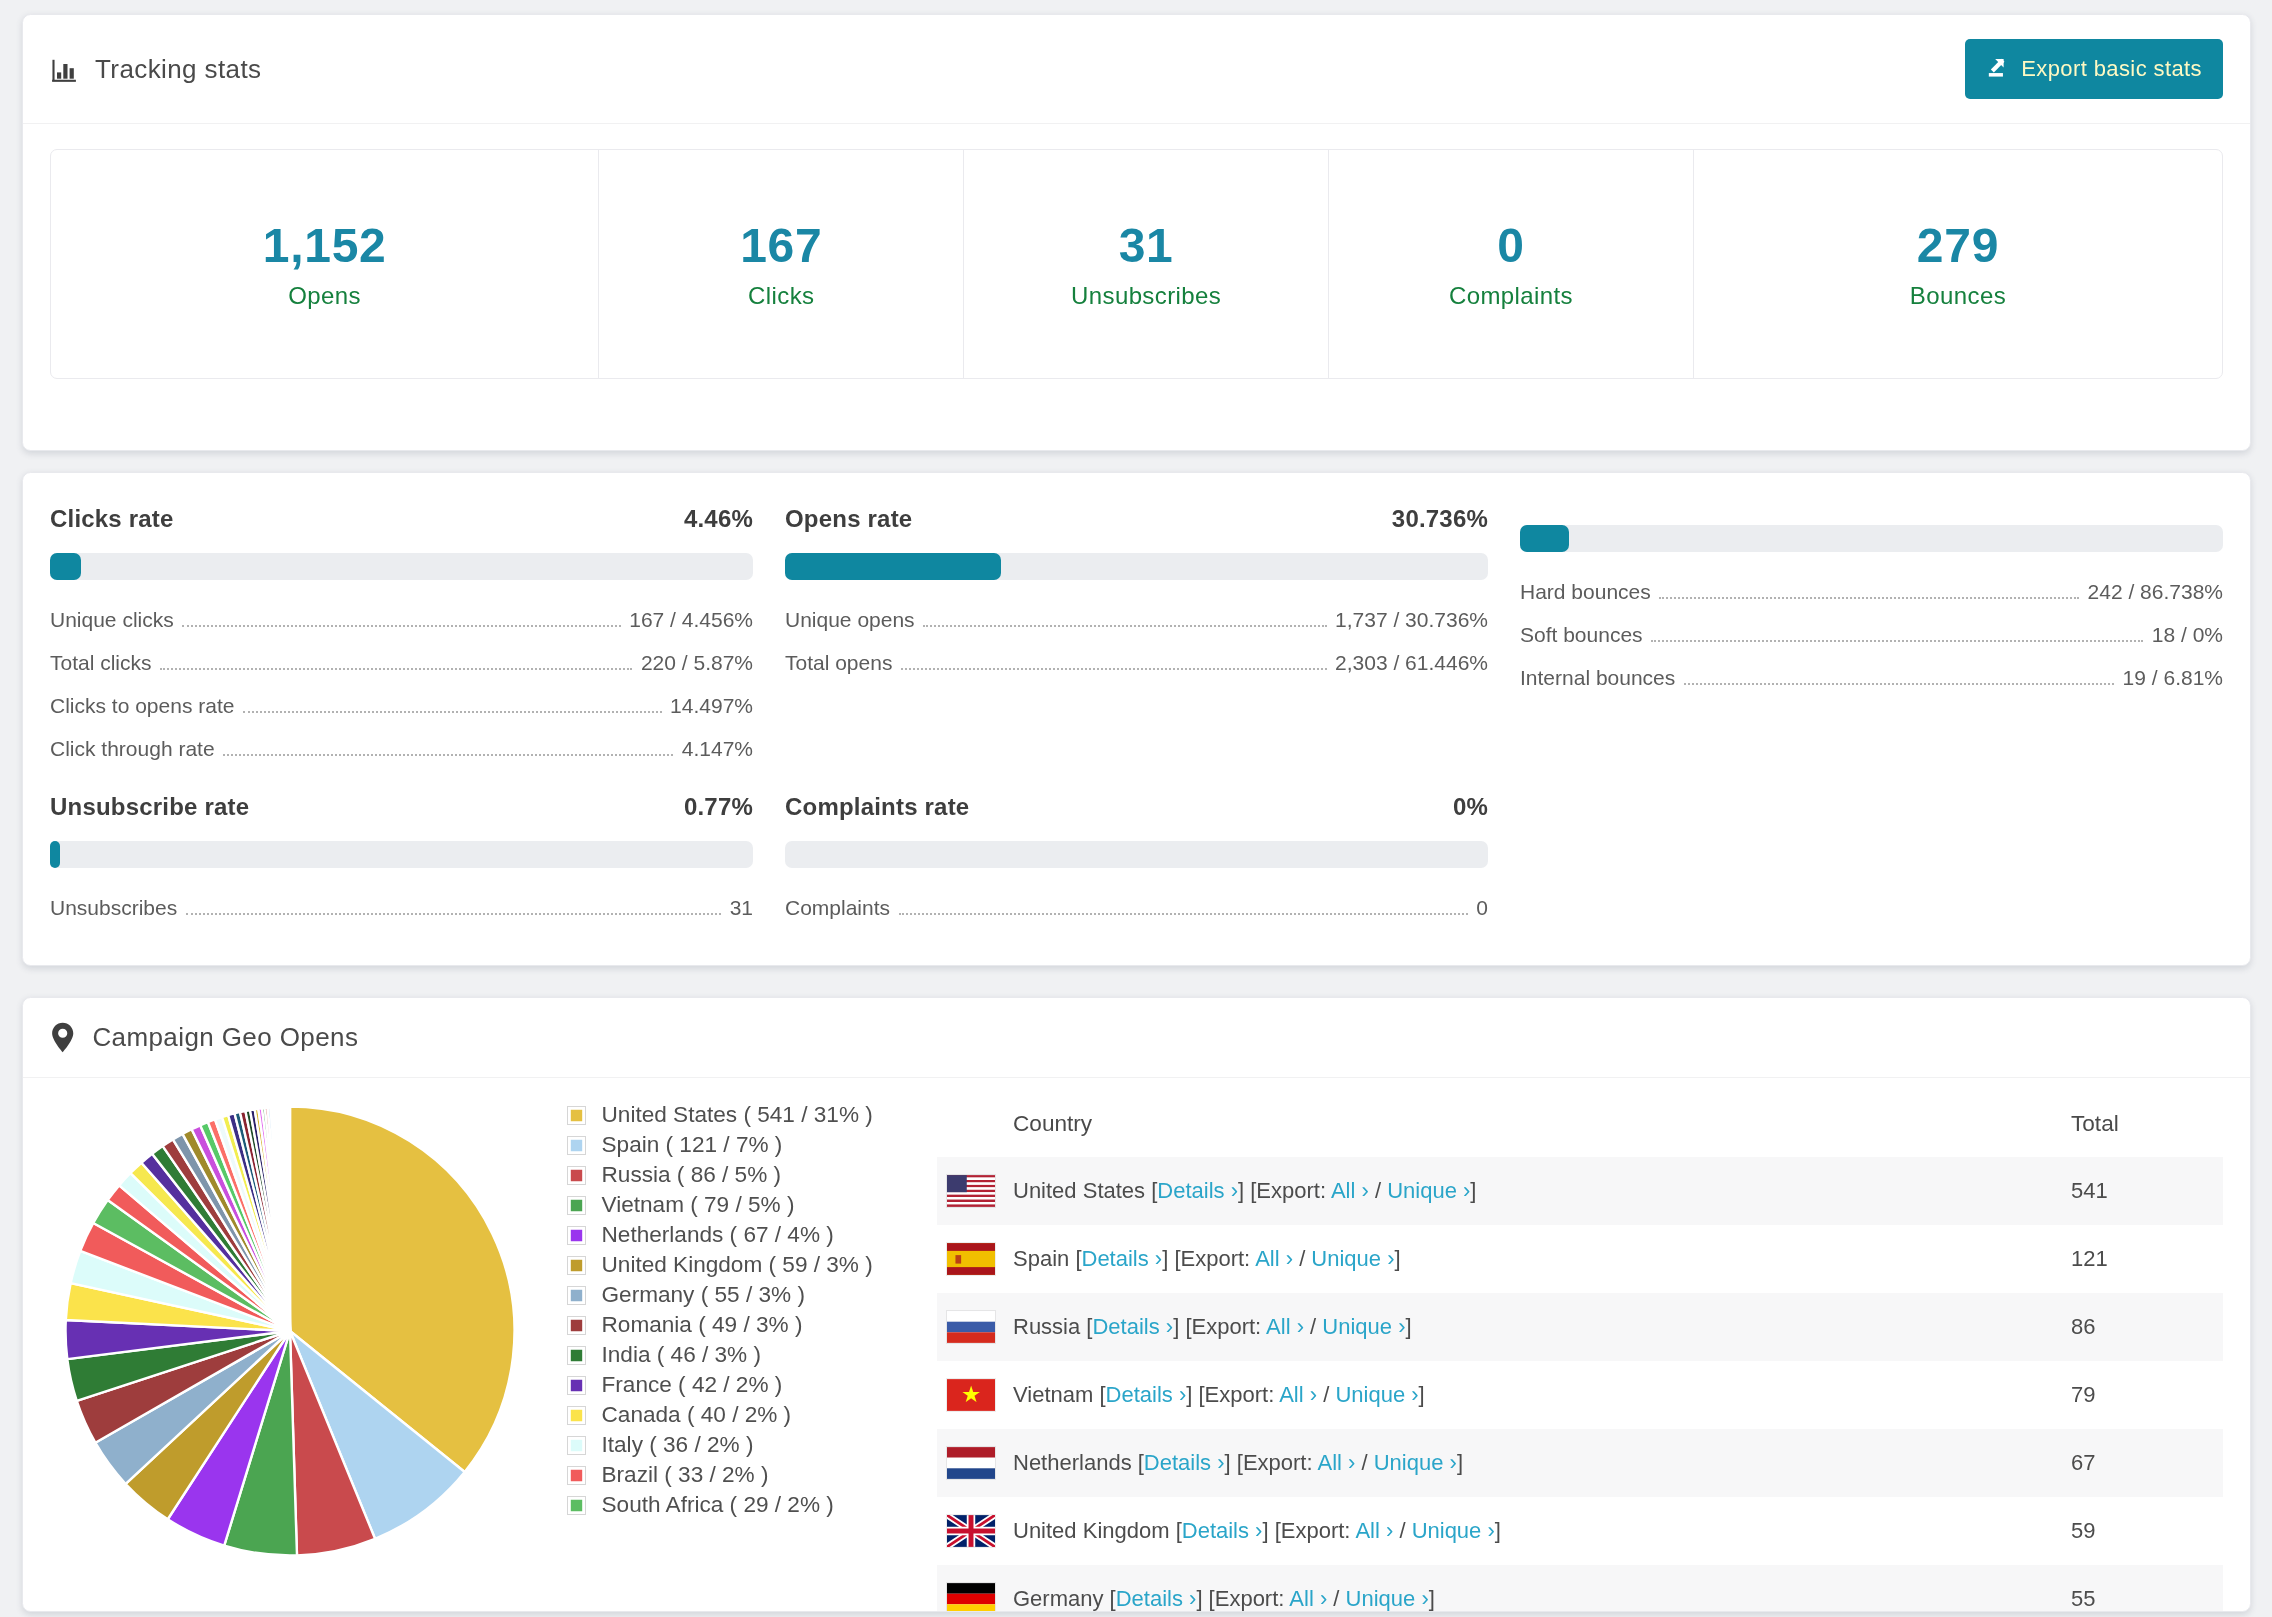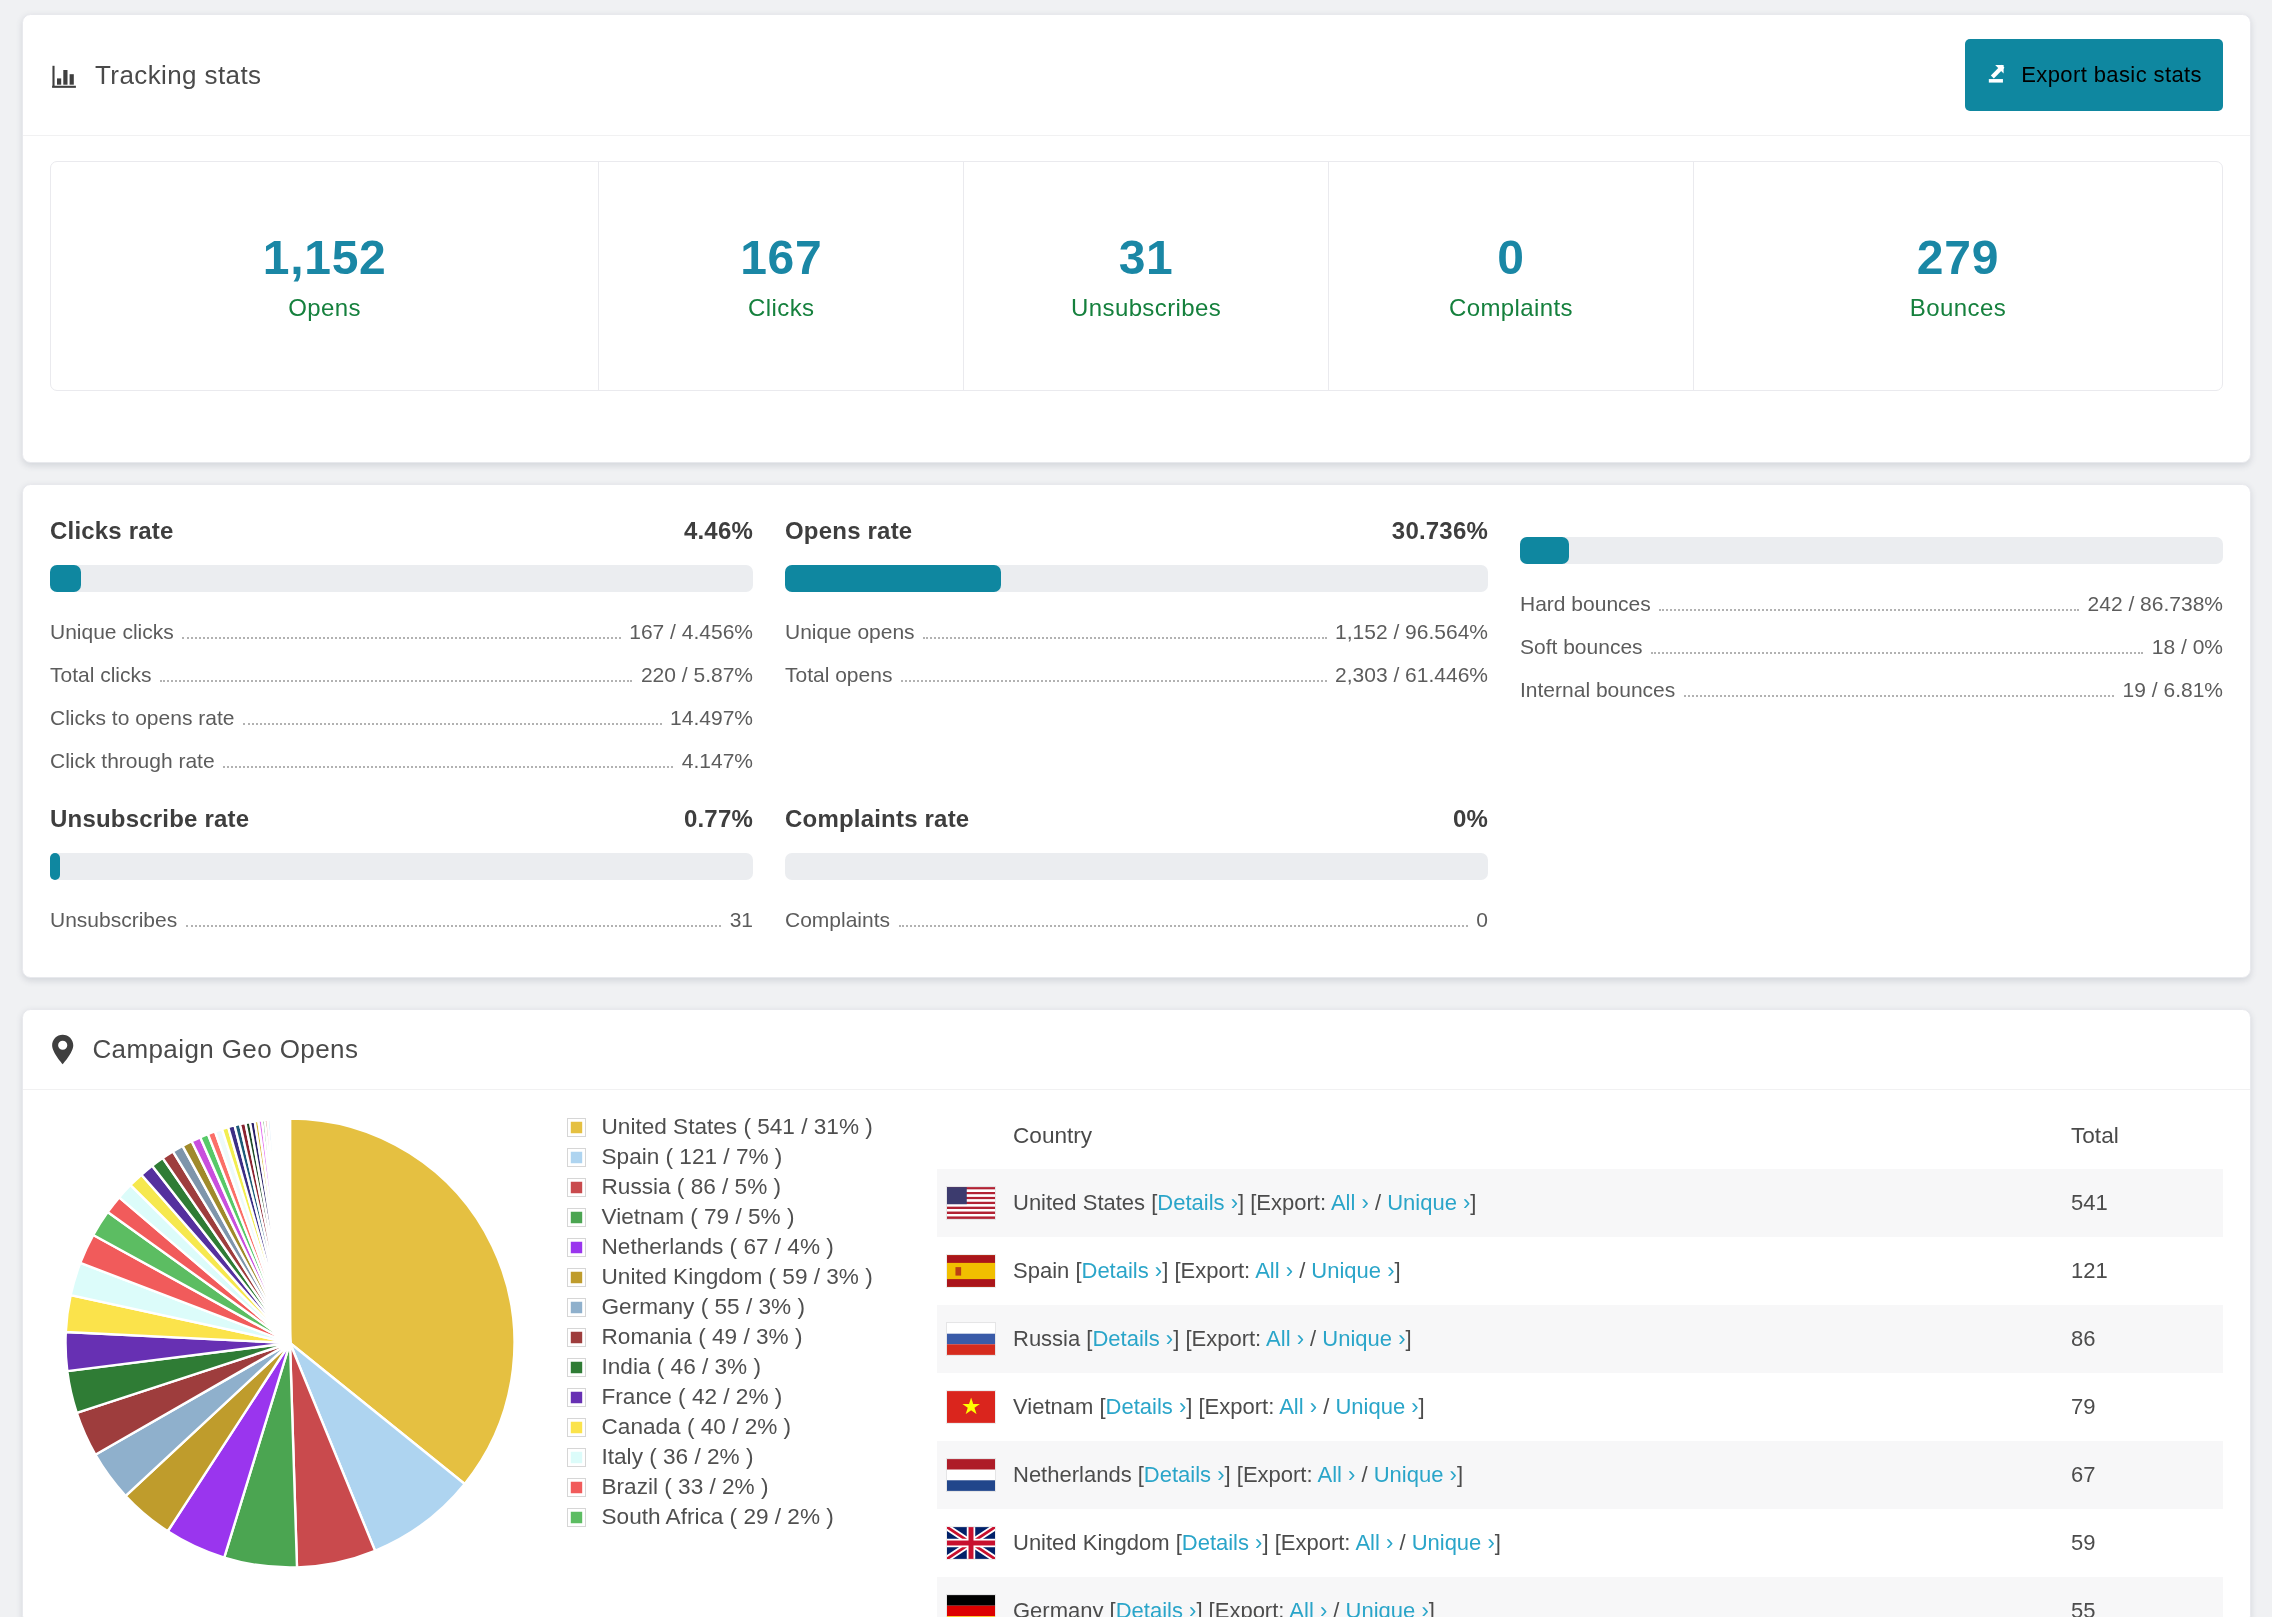"Export basic stats" .btn-export { color: #000000 -> #fef9c3; padding: 21px 21px -> 15px 21px }
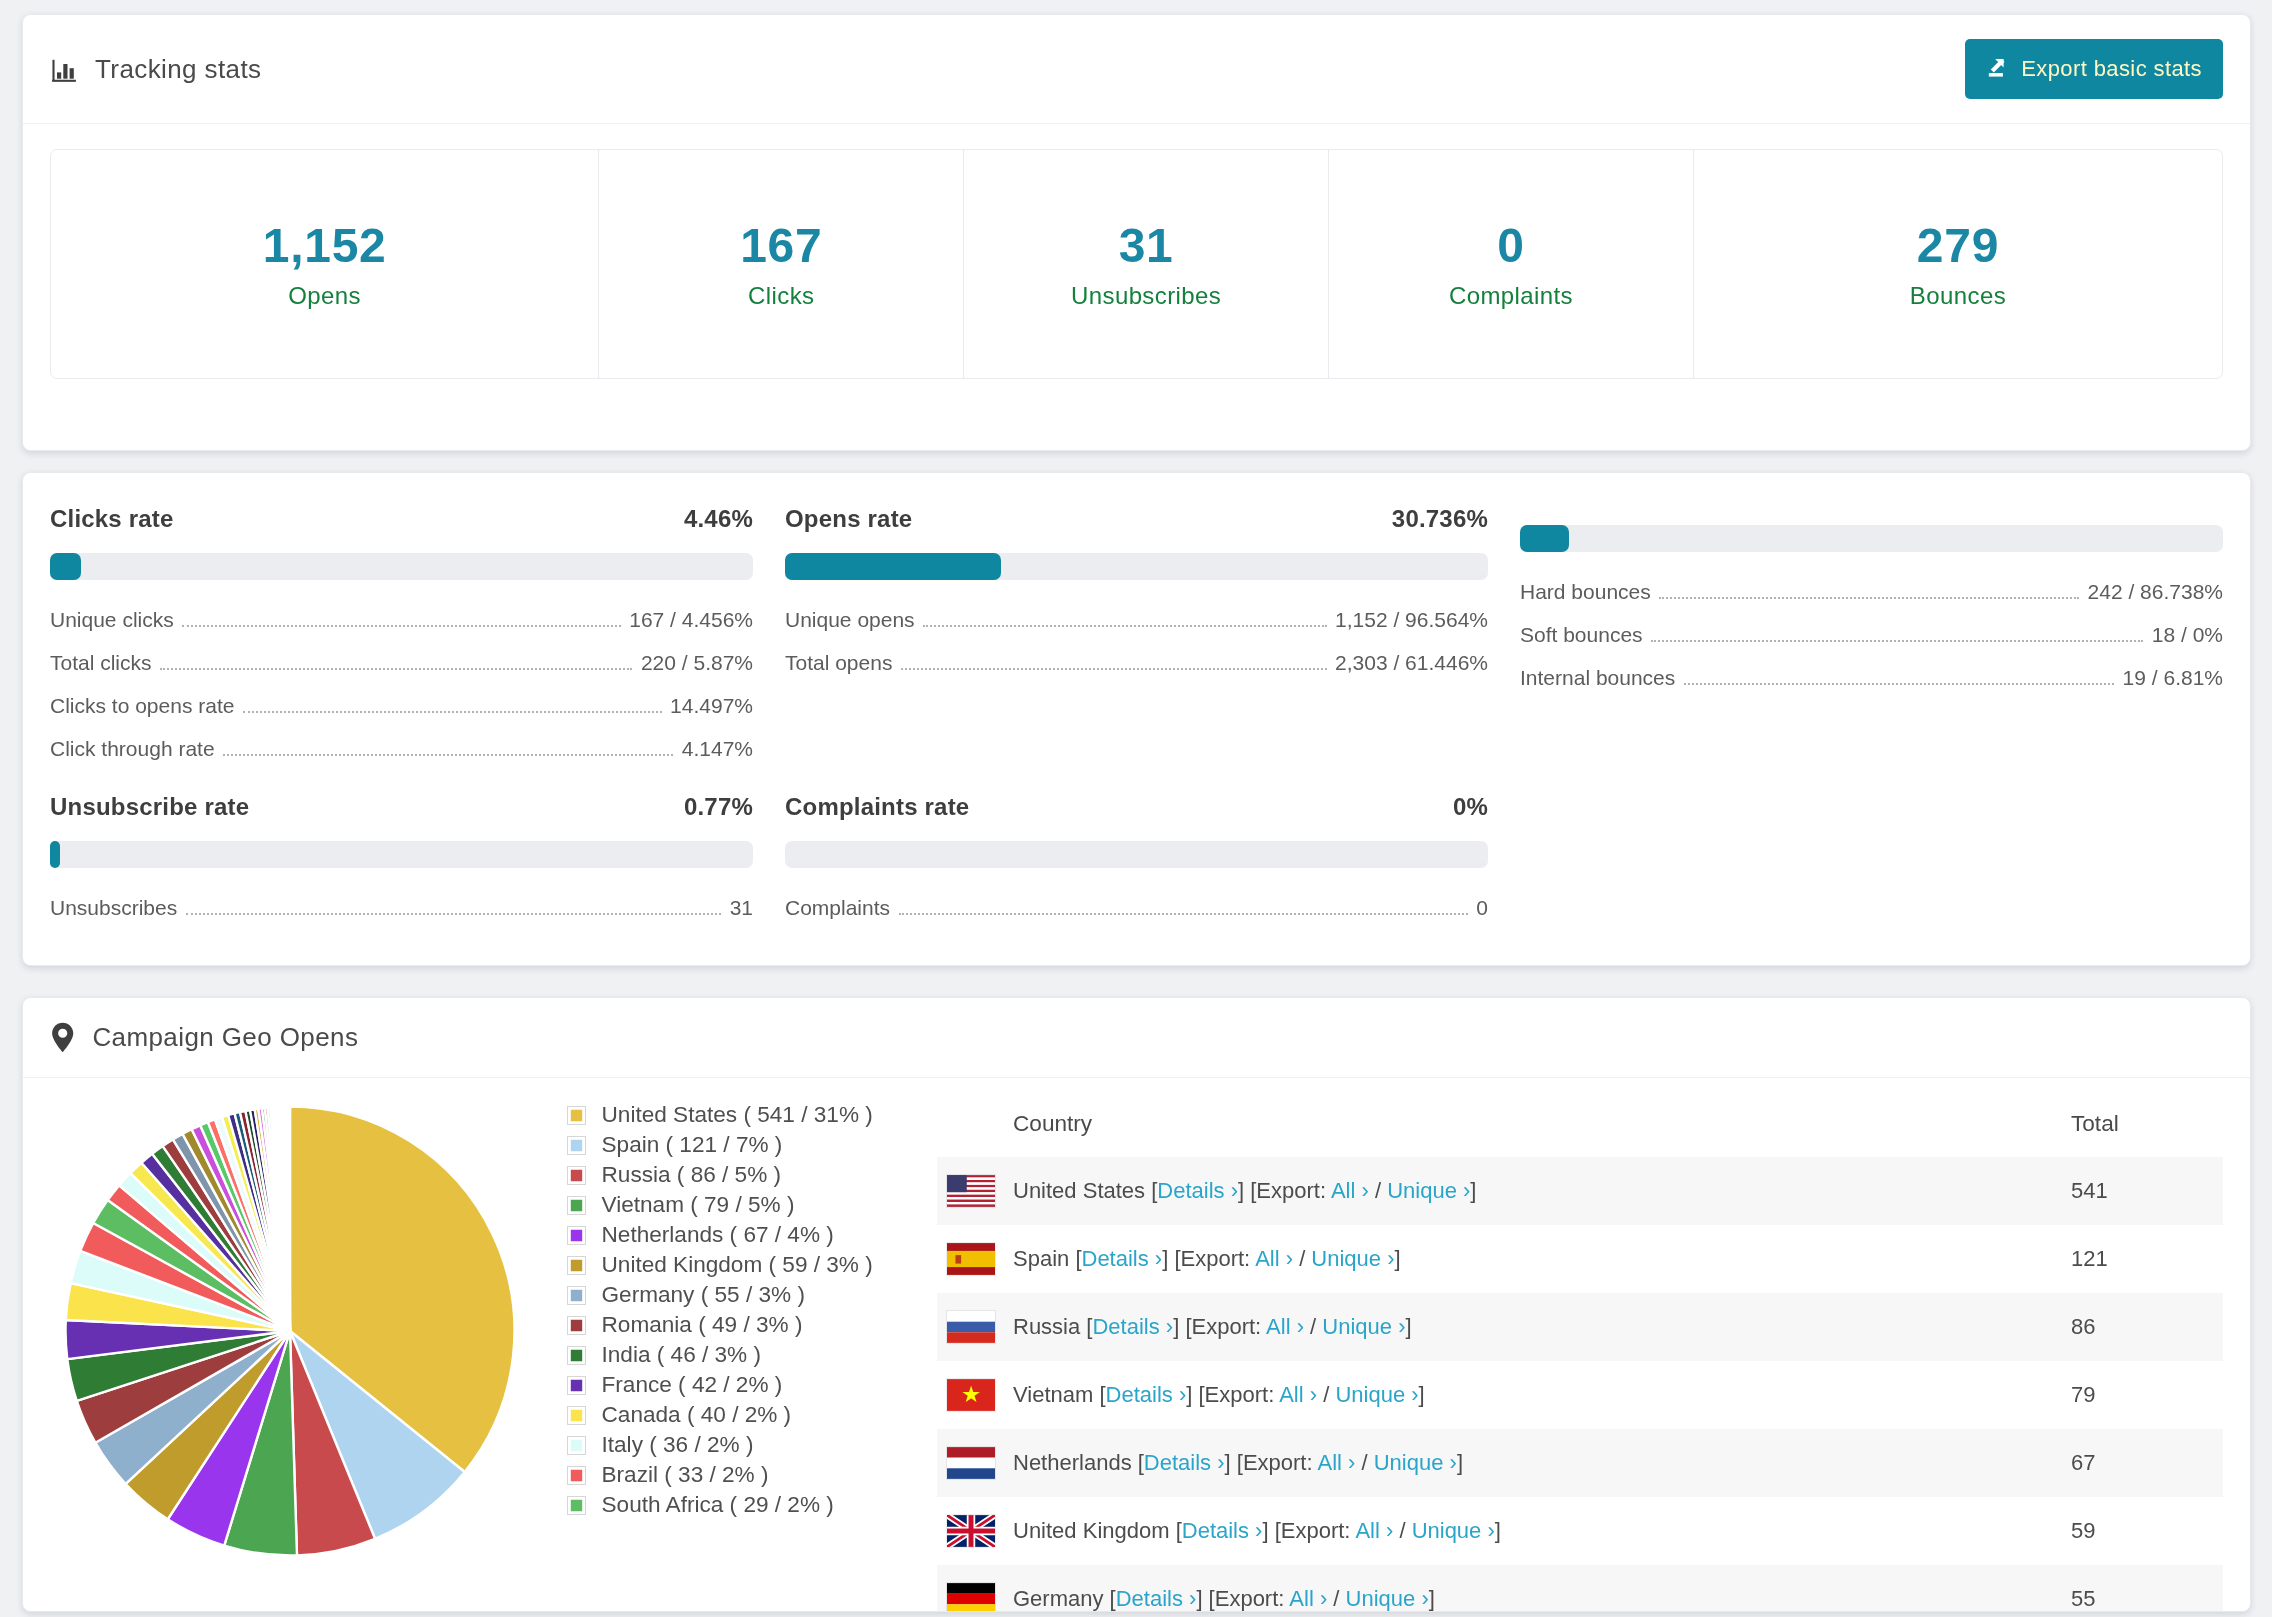"1,152 / 96.564%" span { text: 1,152 / 96.564% -> 1,737 / 30.736% }
